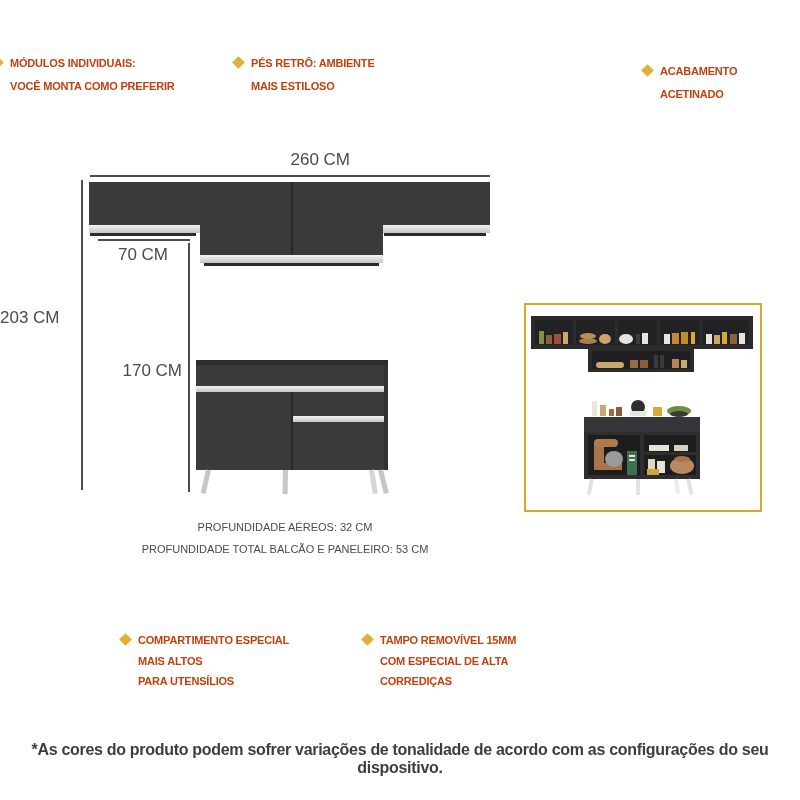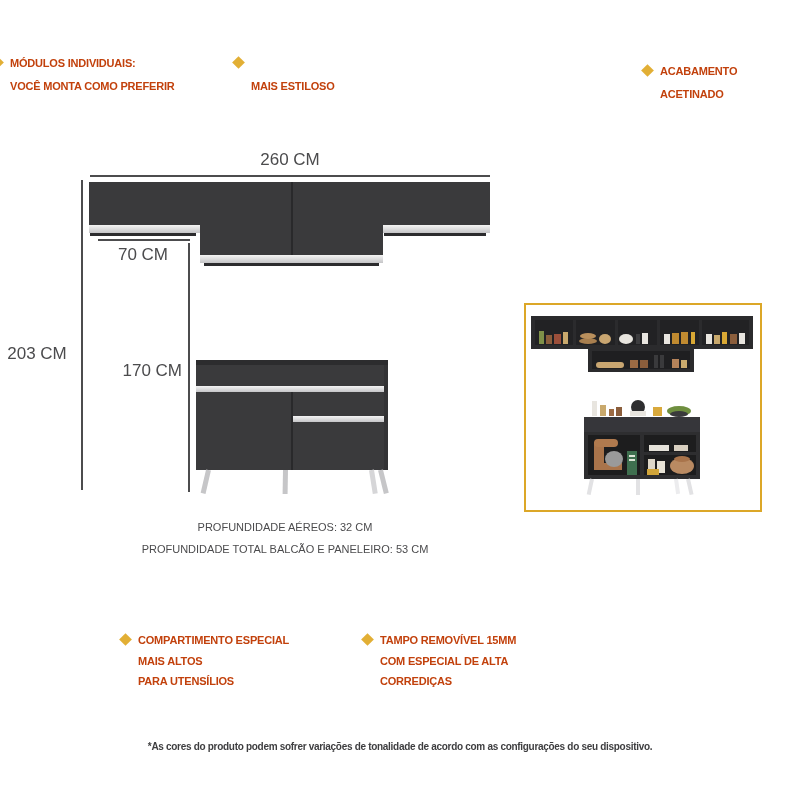"PÉS RETRÔ: AMBIENTE" span { html: none -> <span>PÉS RETRÔ: AMBIENTE</span> }
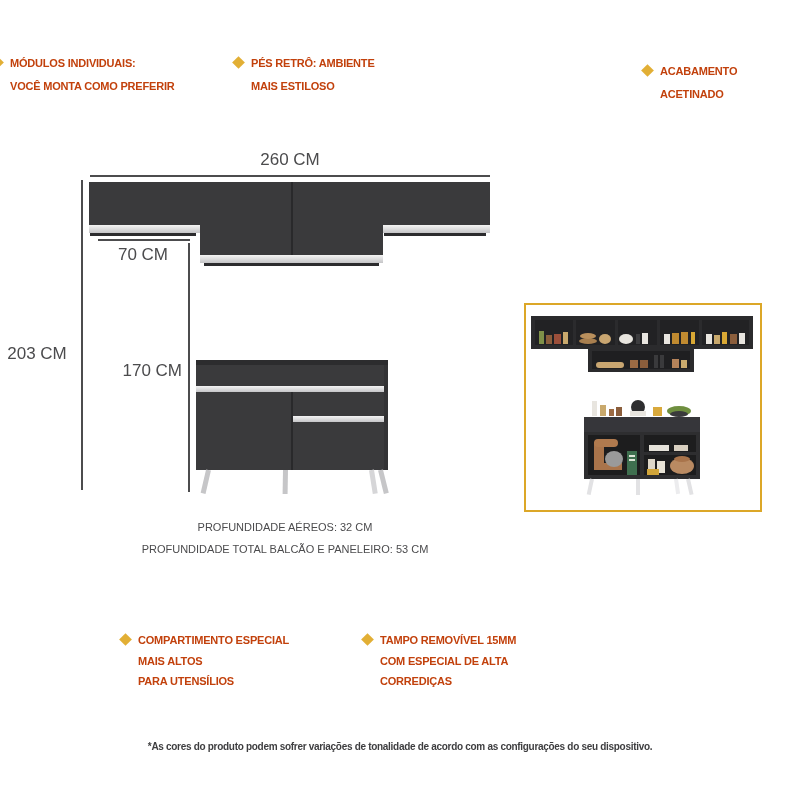"260 CM" div.dimlabel { text-align: center -> right }
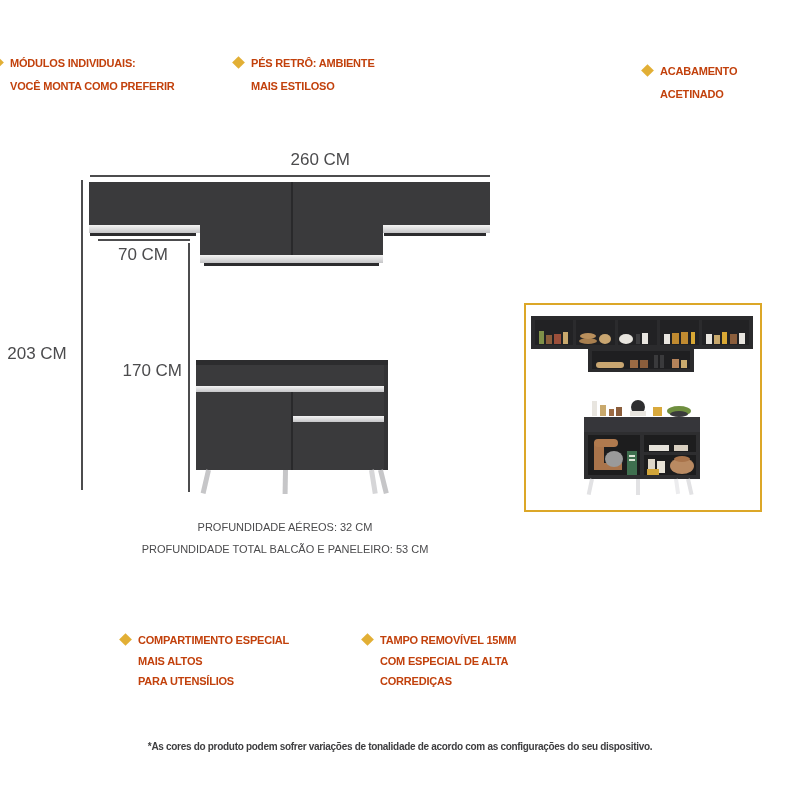"203 CM" div.dimlabel { text-align: center -> left; top: 344px -> 308px }
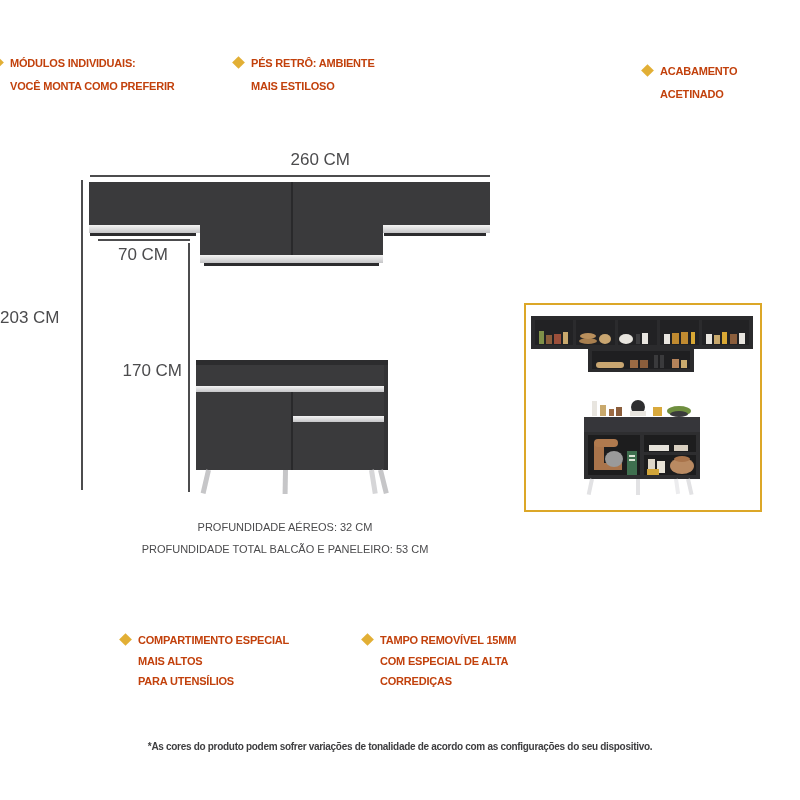"*As cores do produto podem" .footer { font-size: 10px -> 16px }
